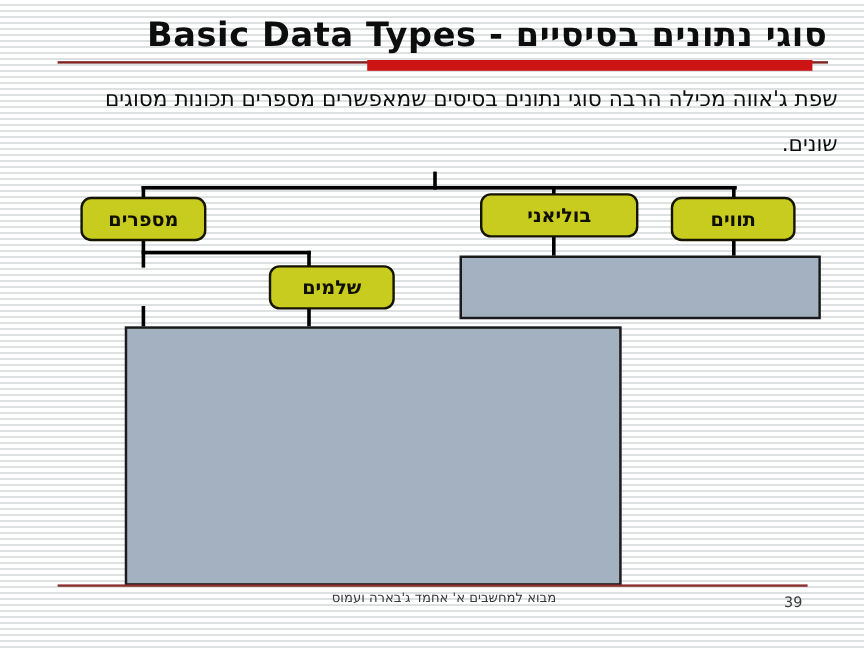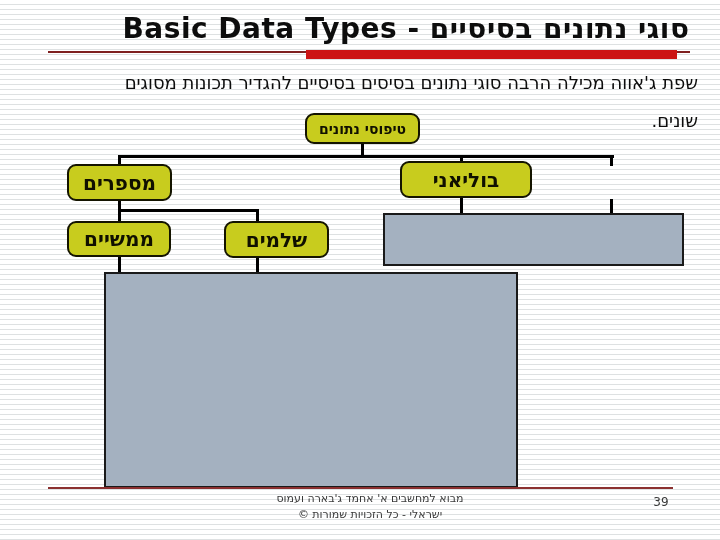"שפת ג'אווה מכילה הרבה סוגי" div.subtitle-line { text: בסיסיים להגדיר -> שמאפשרים מספרים }
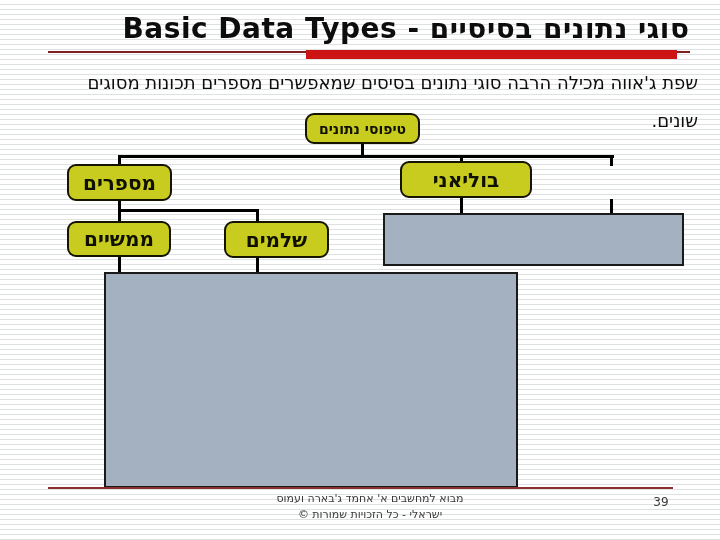"טיפוסי נתונים" div.ybox { html: <div>טיפוסי נתונים</div> -> none }
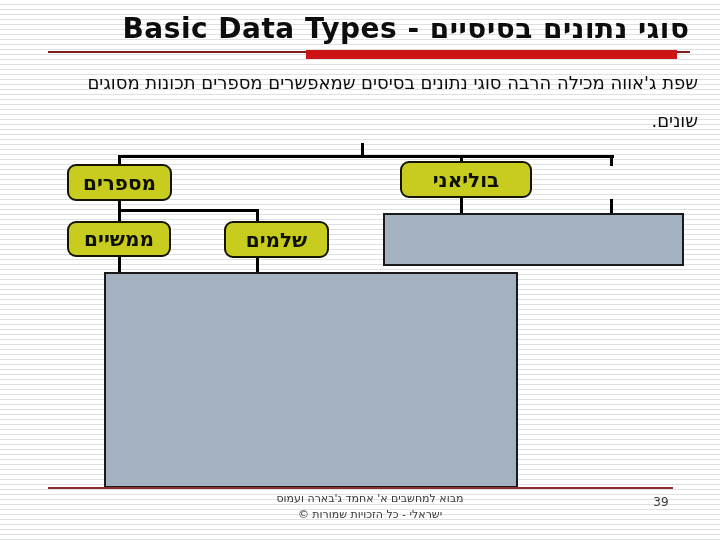"מספרים" .ybox { font-size: 20px -> 16px }
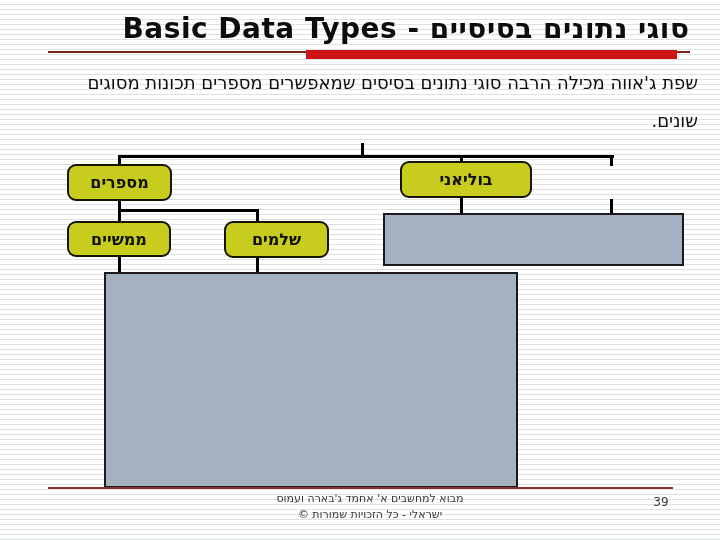"תווים" div.ybox { html: none -> <div>תווים</div> }
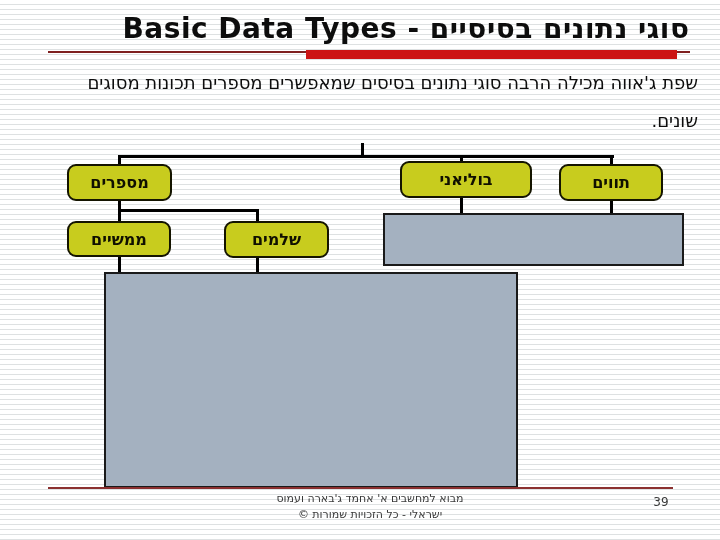"ממשיים" div.ybox { html: <div>ממשיים</div> -> none }
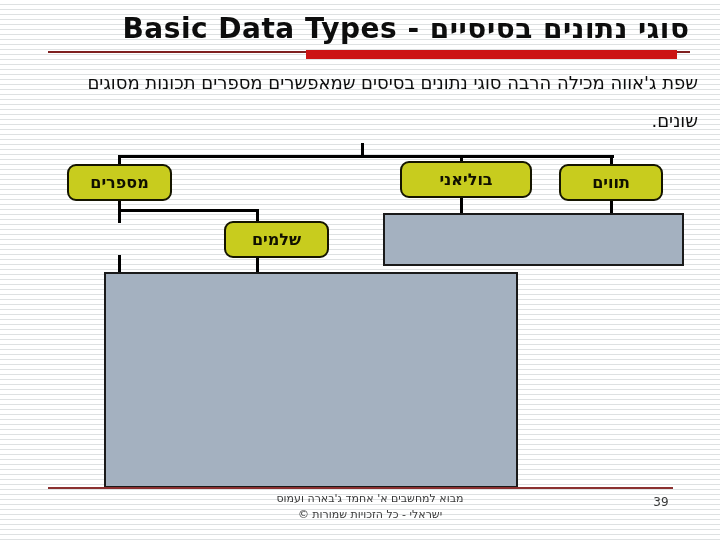"ישראלי - כל הזכויות שמורות" div { html: <div>ישראלי - כל הזכויות שמורות ©</div> -> none }
